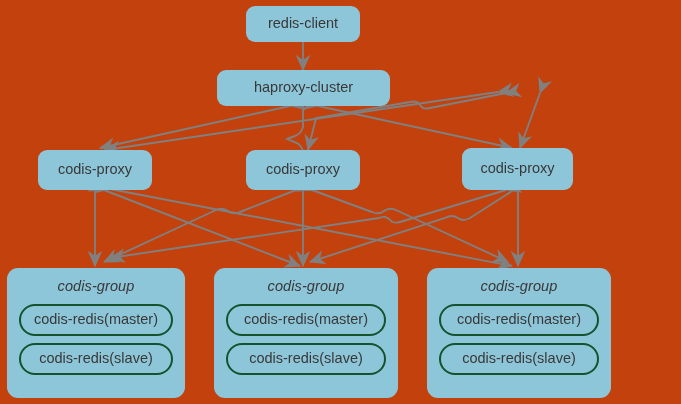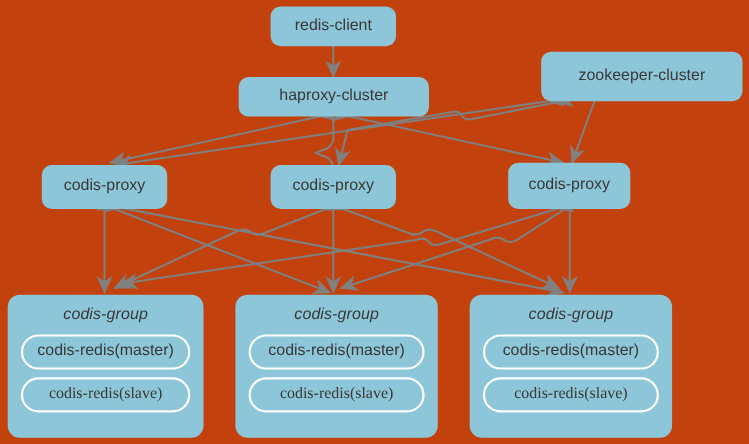"zookeeper-cluster" div.node { html: <div> <span>zookeeper-cluster</span> </div> -> none }
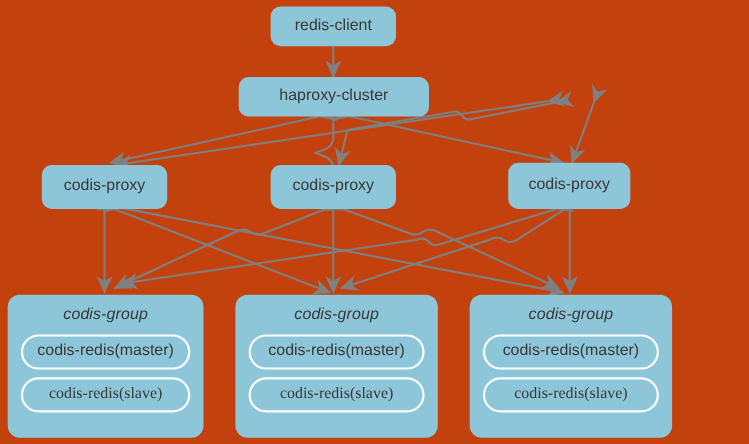"codis-redis(master)" .sub { border: 2px solid #ffffff -> 2px solid #14532d }
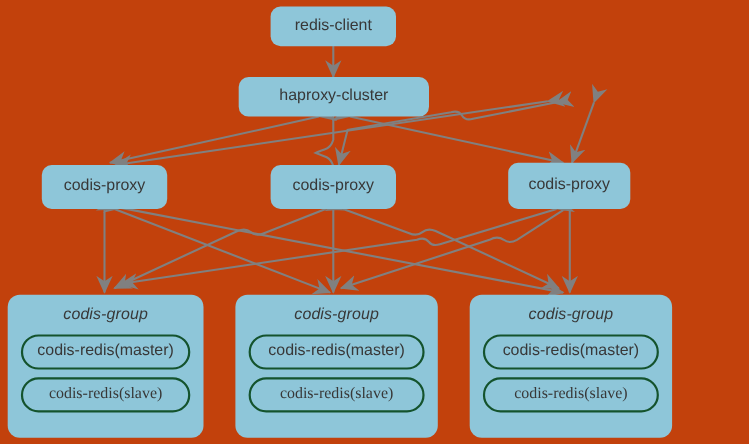"codis-redis(slave)" .sub:last-child { font-family: Liberation Serif, serif -> none }
